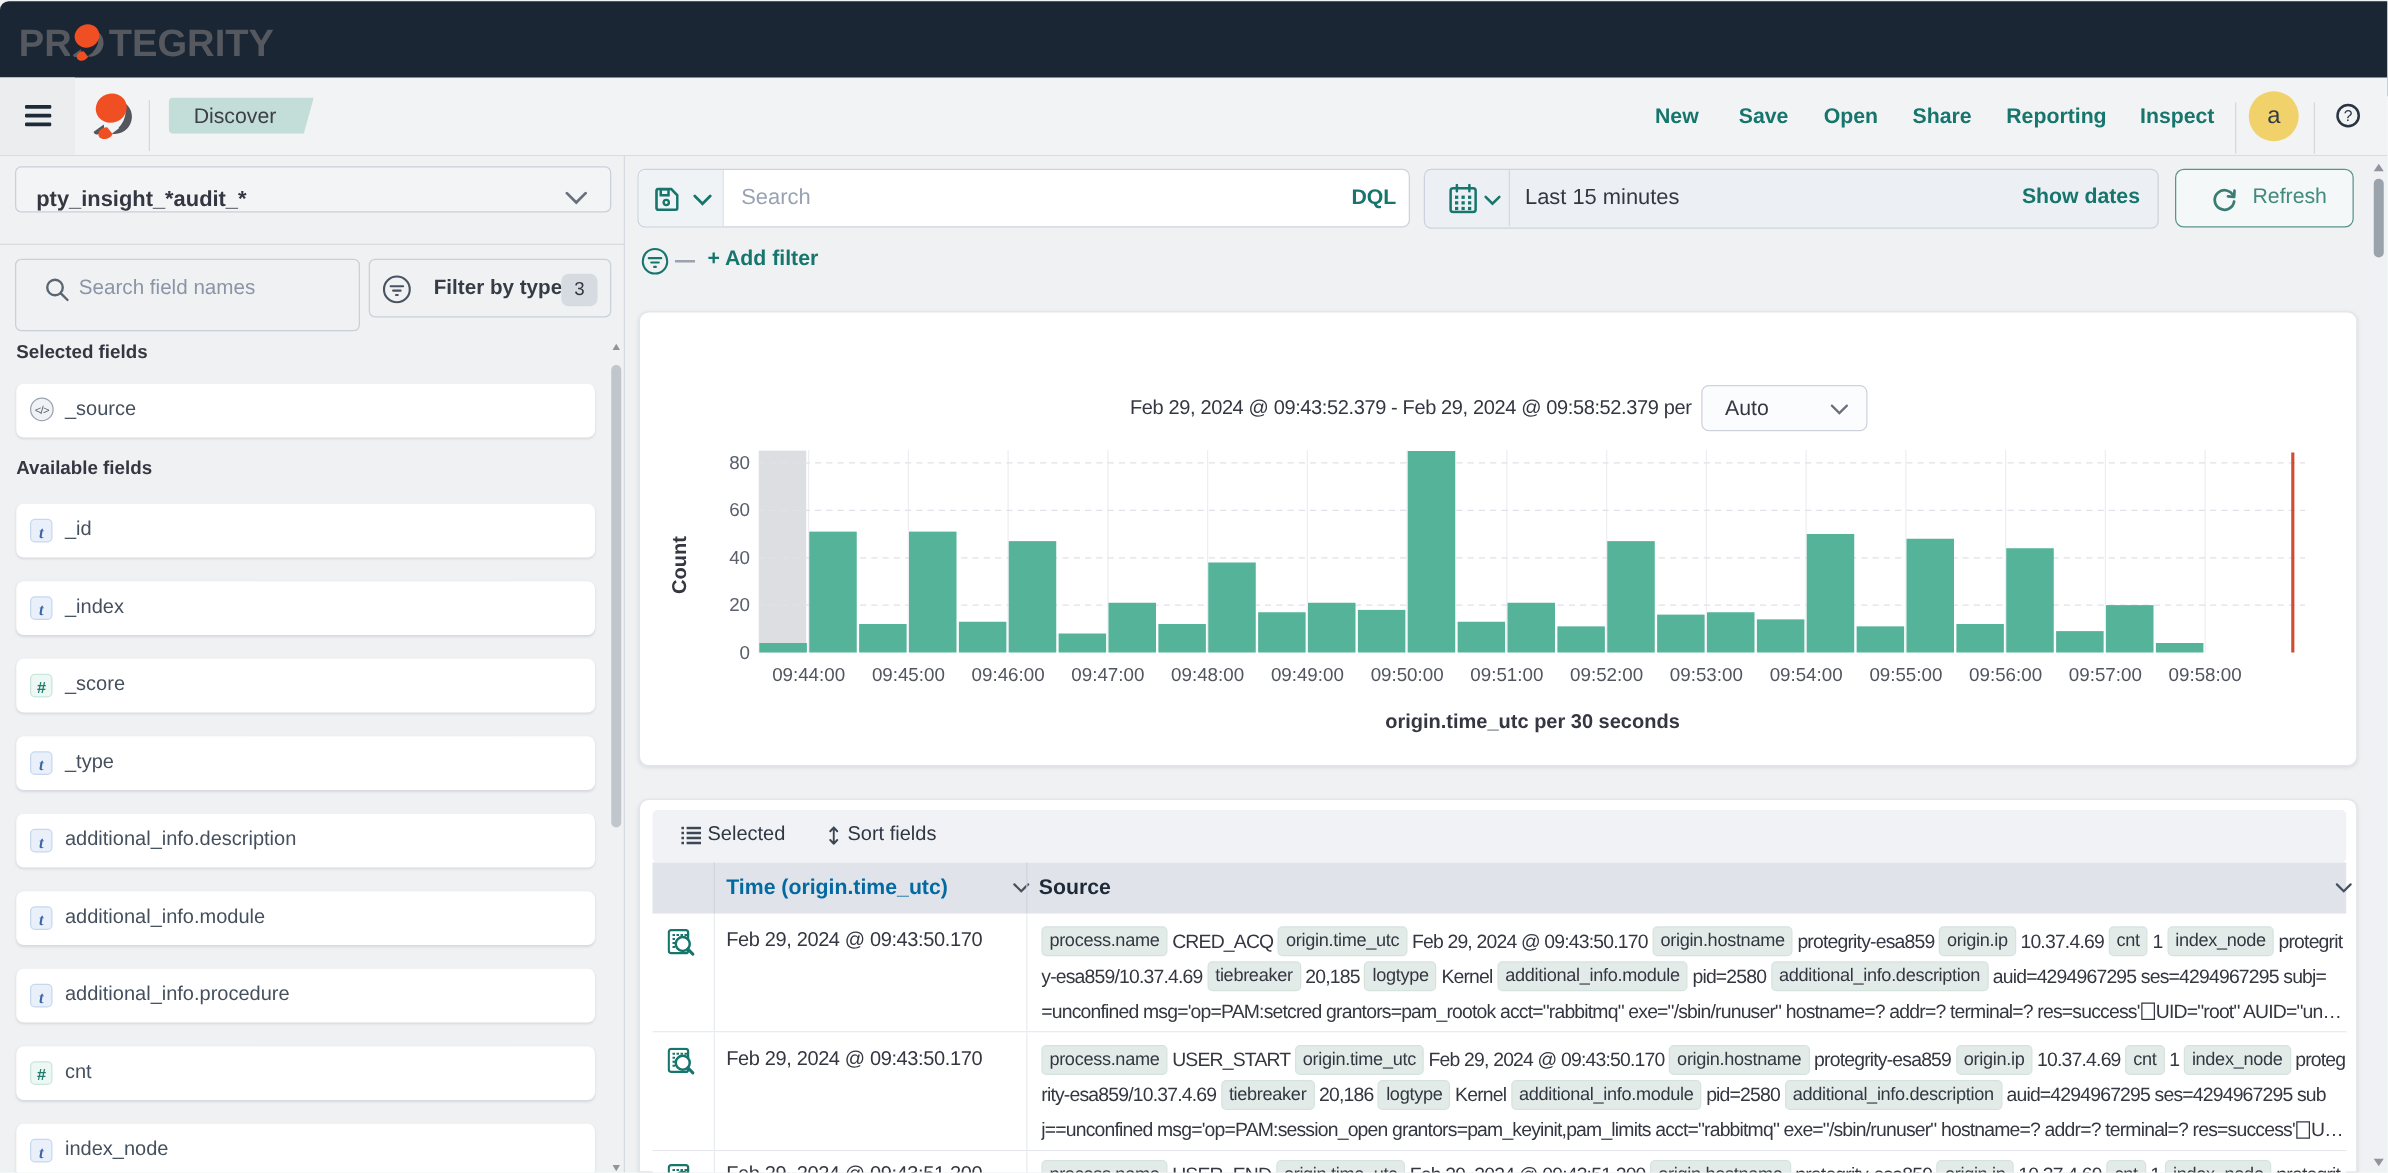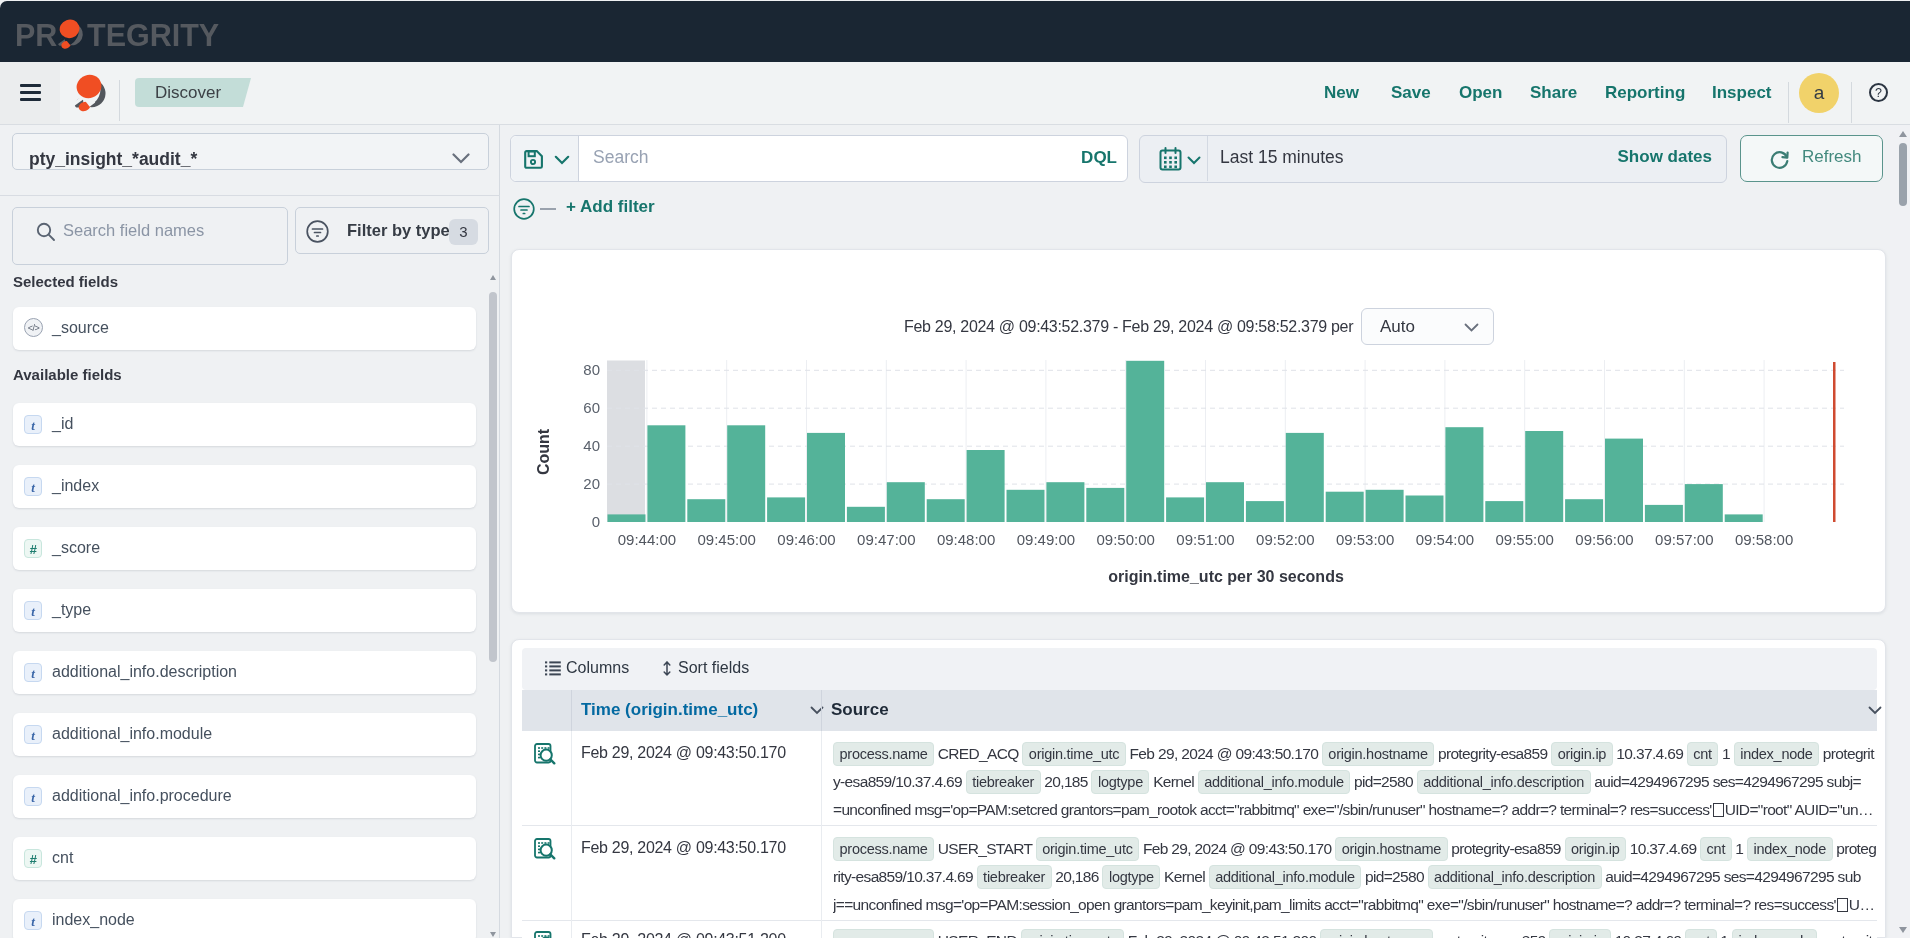"Columns" span.t1 { text: Columns -> Selected }
